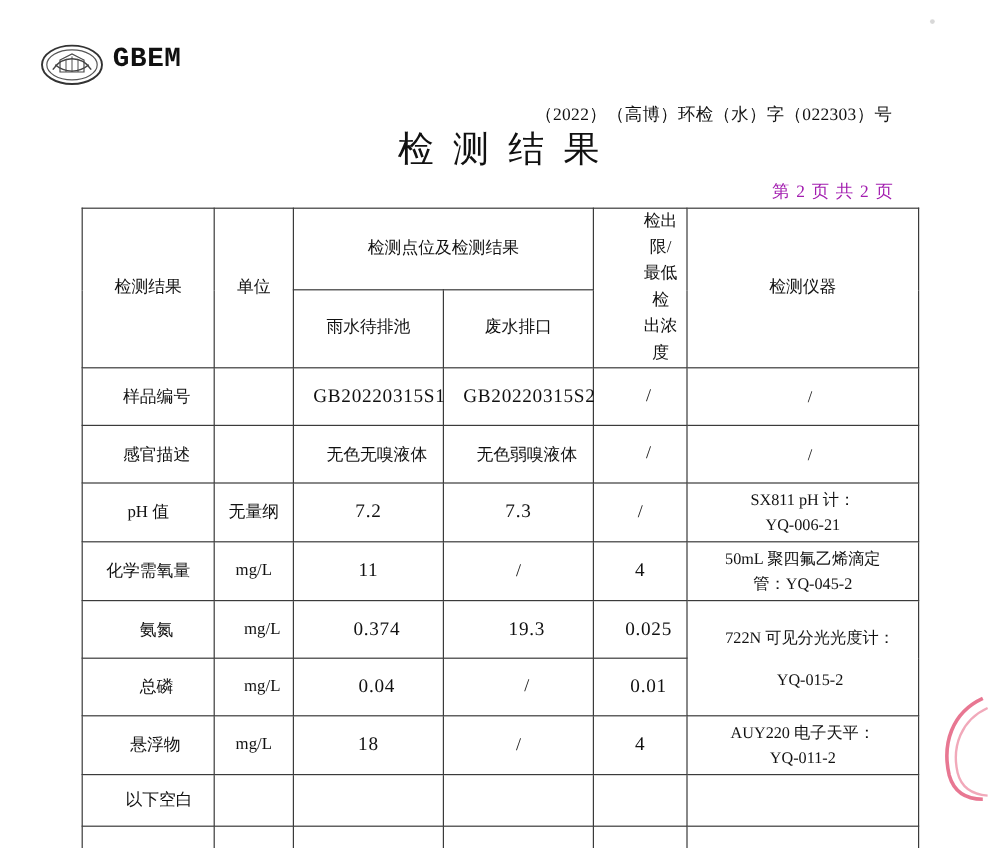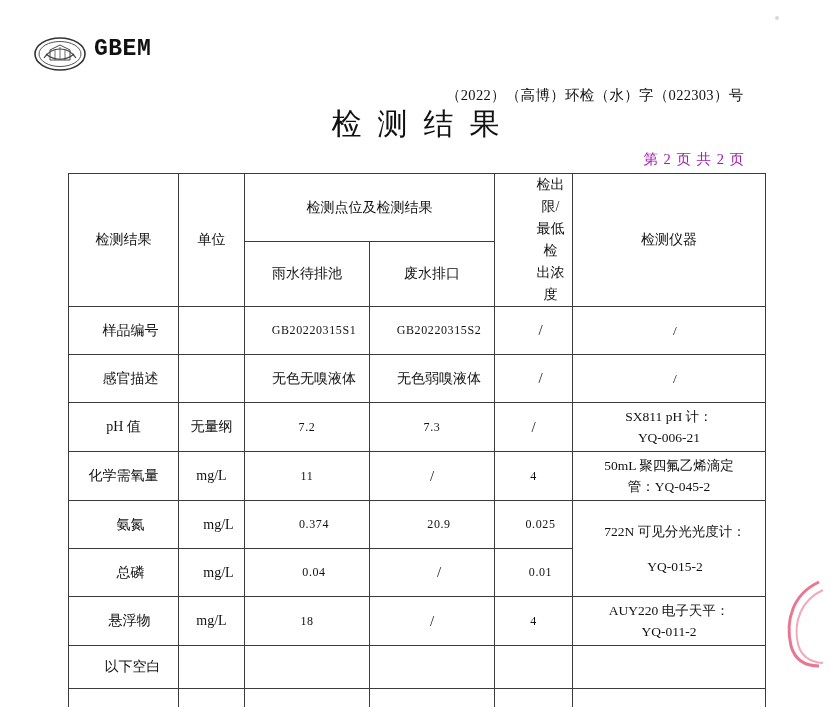"GB20220315S1" .num { font-size: 12px -> 16px }
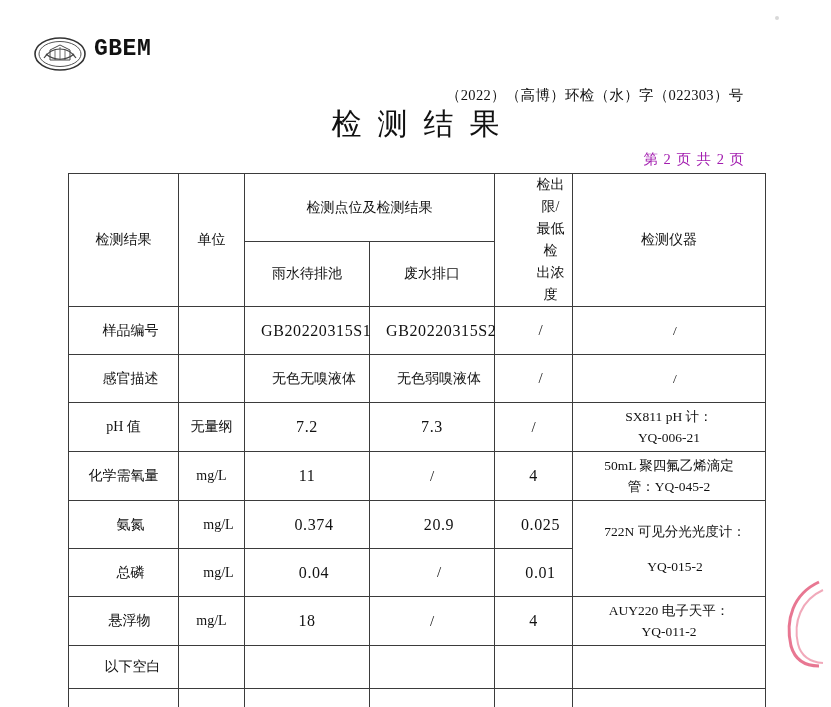"20.9" td.num { text: 20.9 -> 19.3 }
